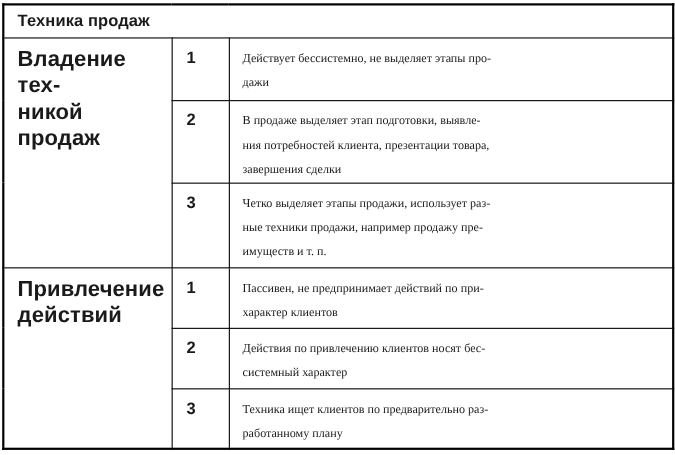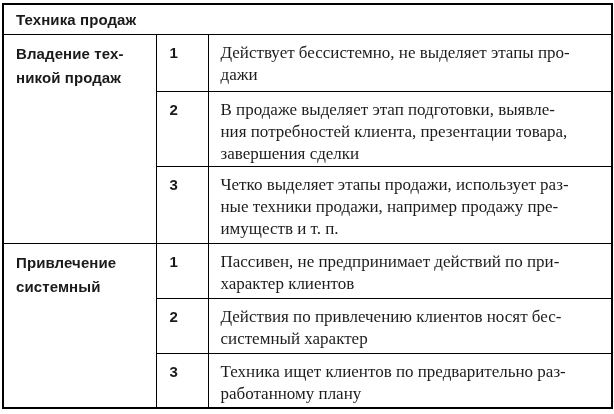"Владение тех-" td.label { font-size: 15px -> 20px }
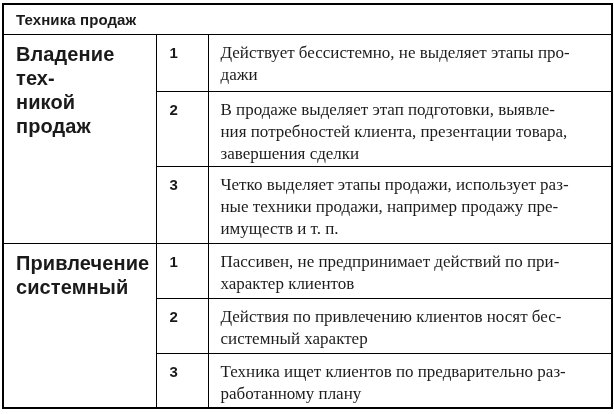"Действует бессистемно, не выделяет этапы" td.desc { font-size: 17px -> 11px }
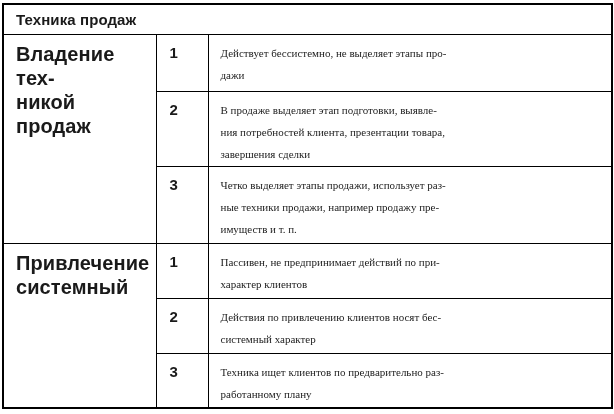"Привлечение" td.label { text: системный -> действий }
